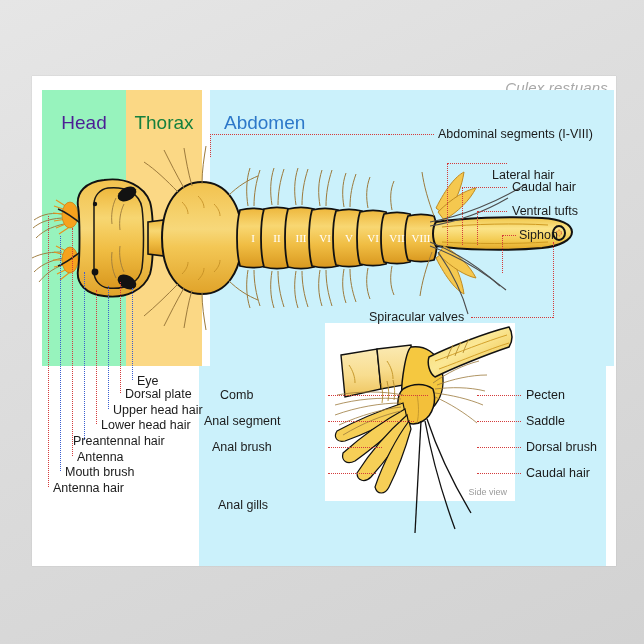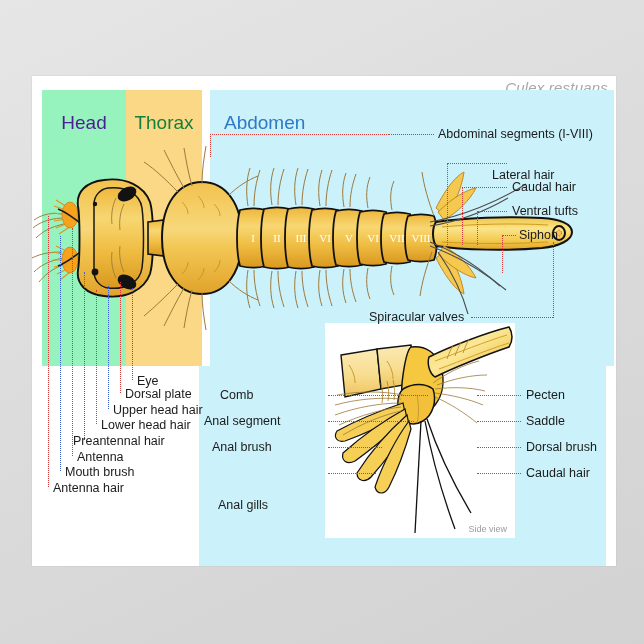"Side view" #inset { height: 215px -> 178px }
